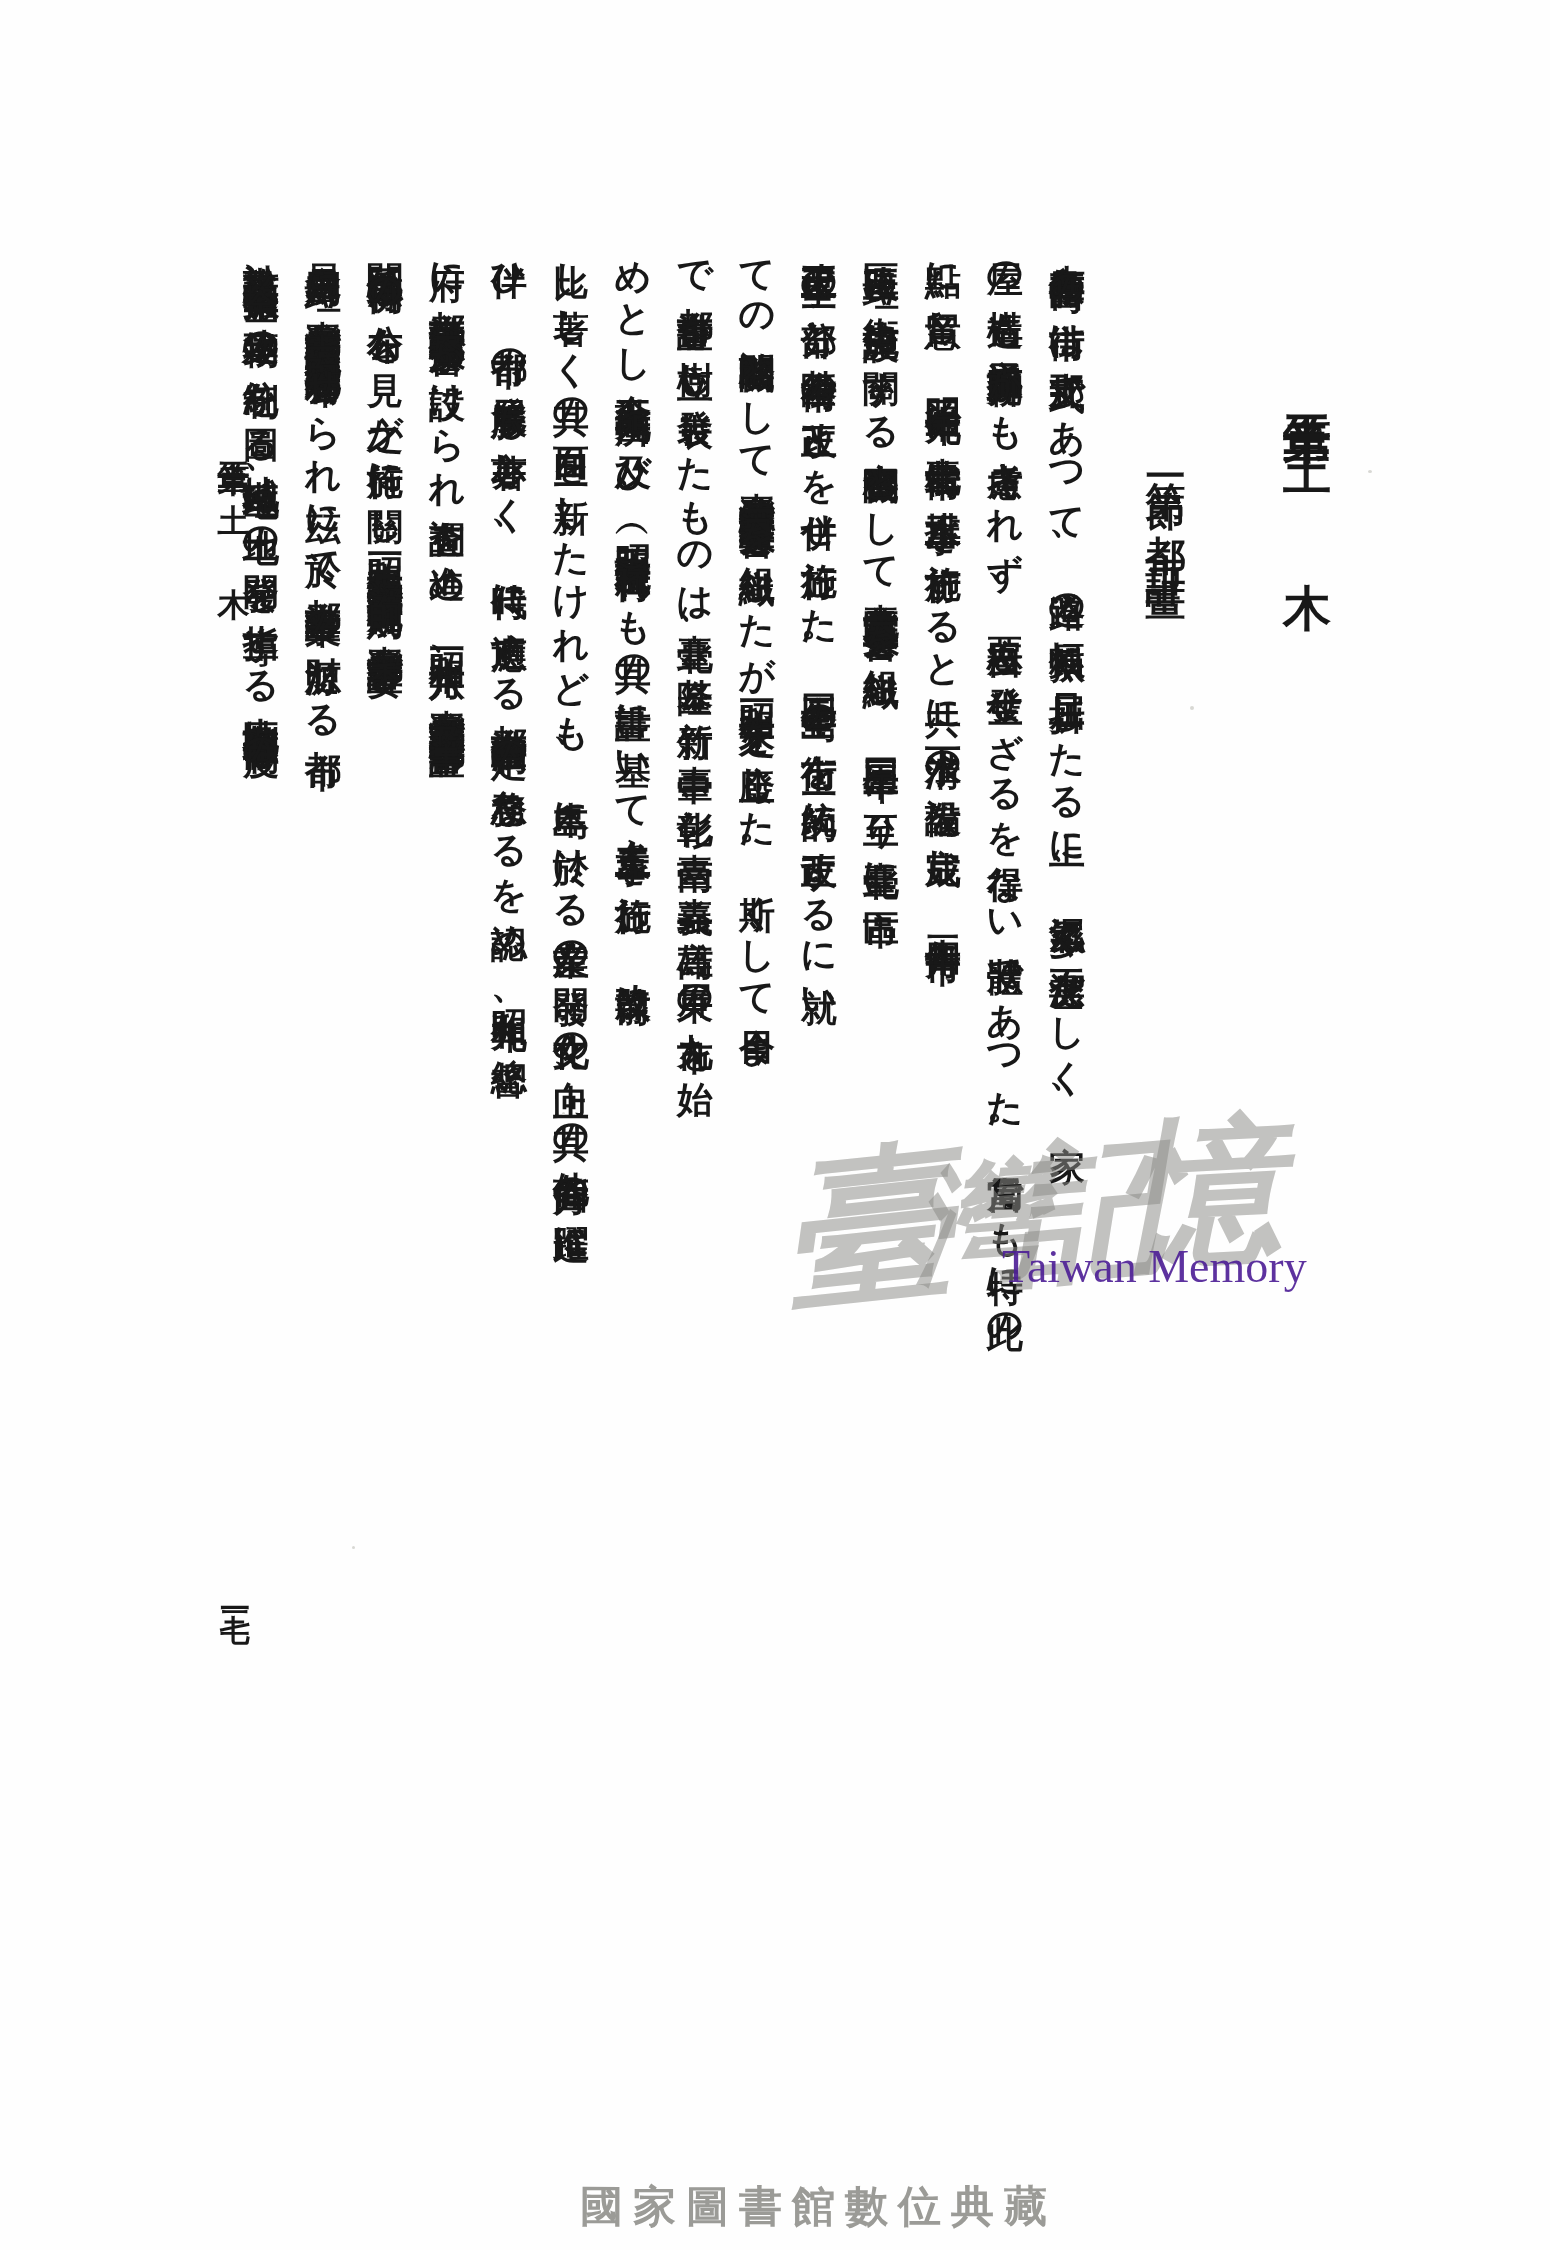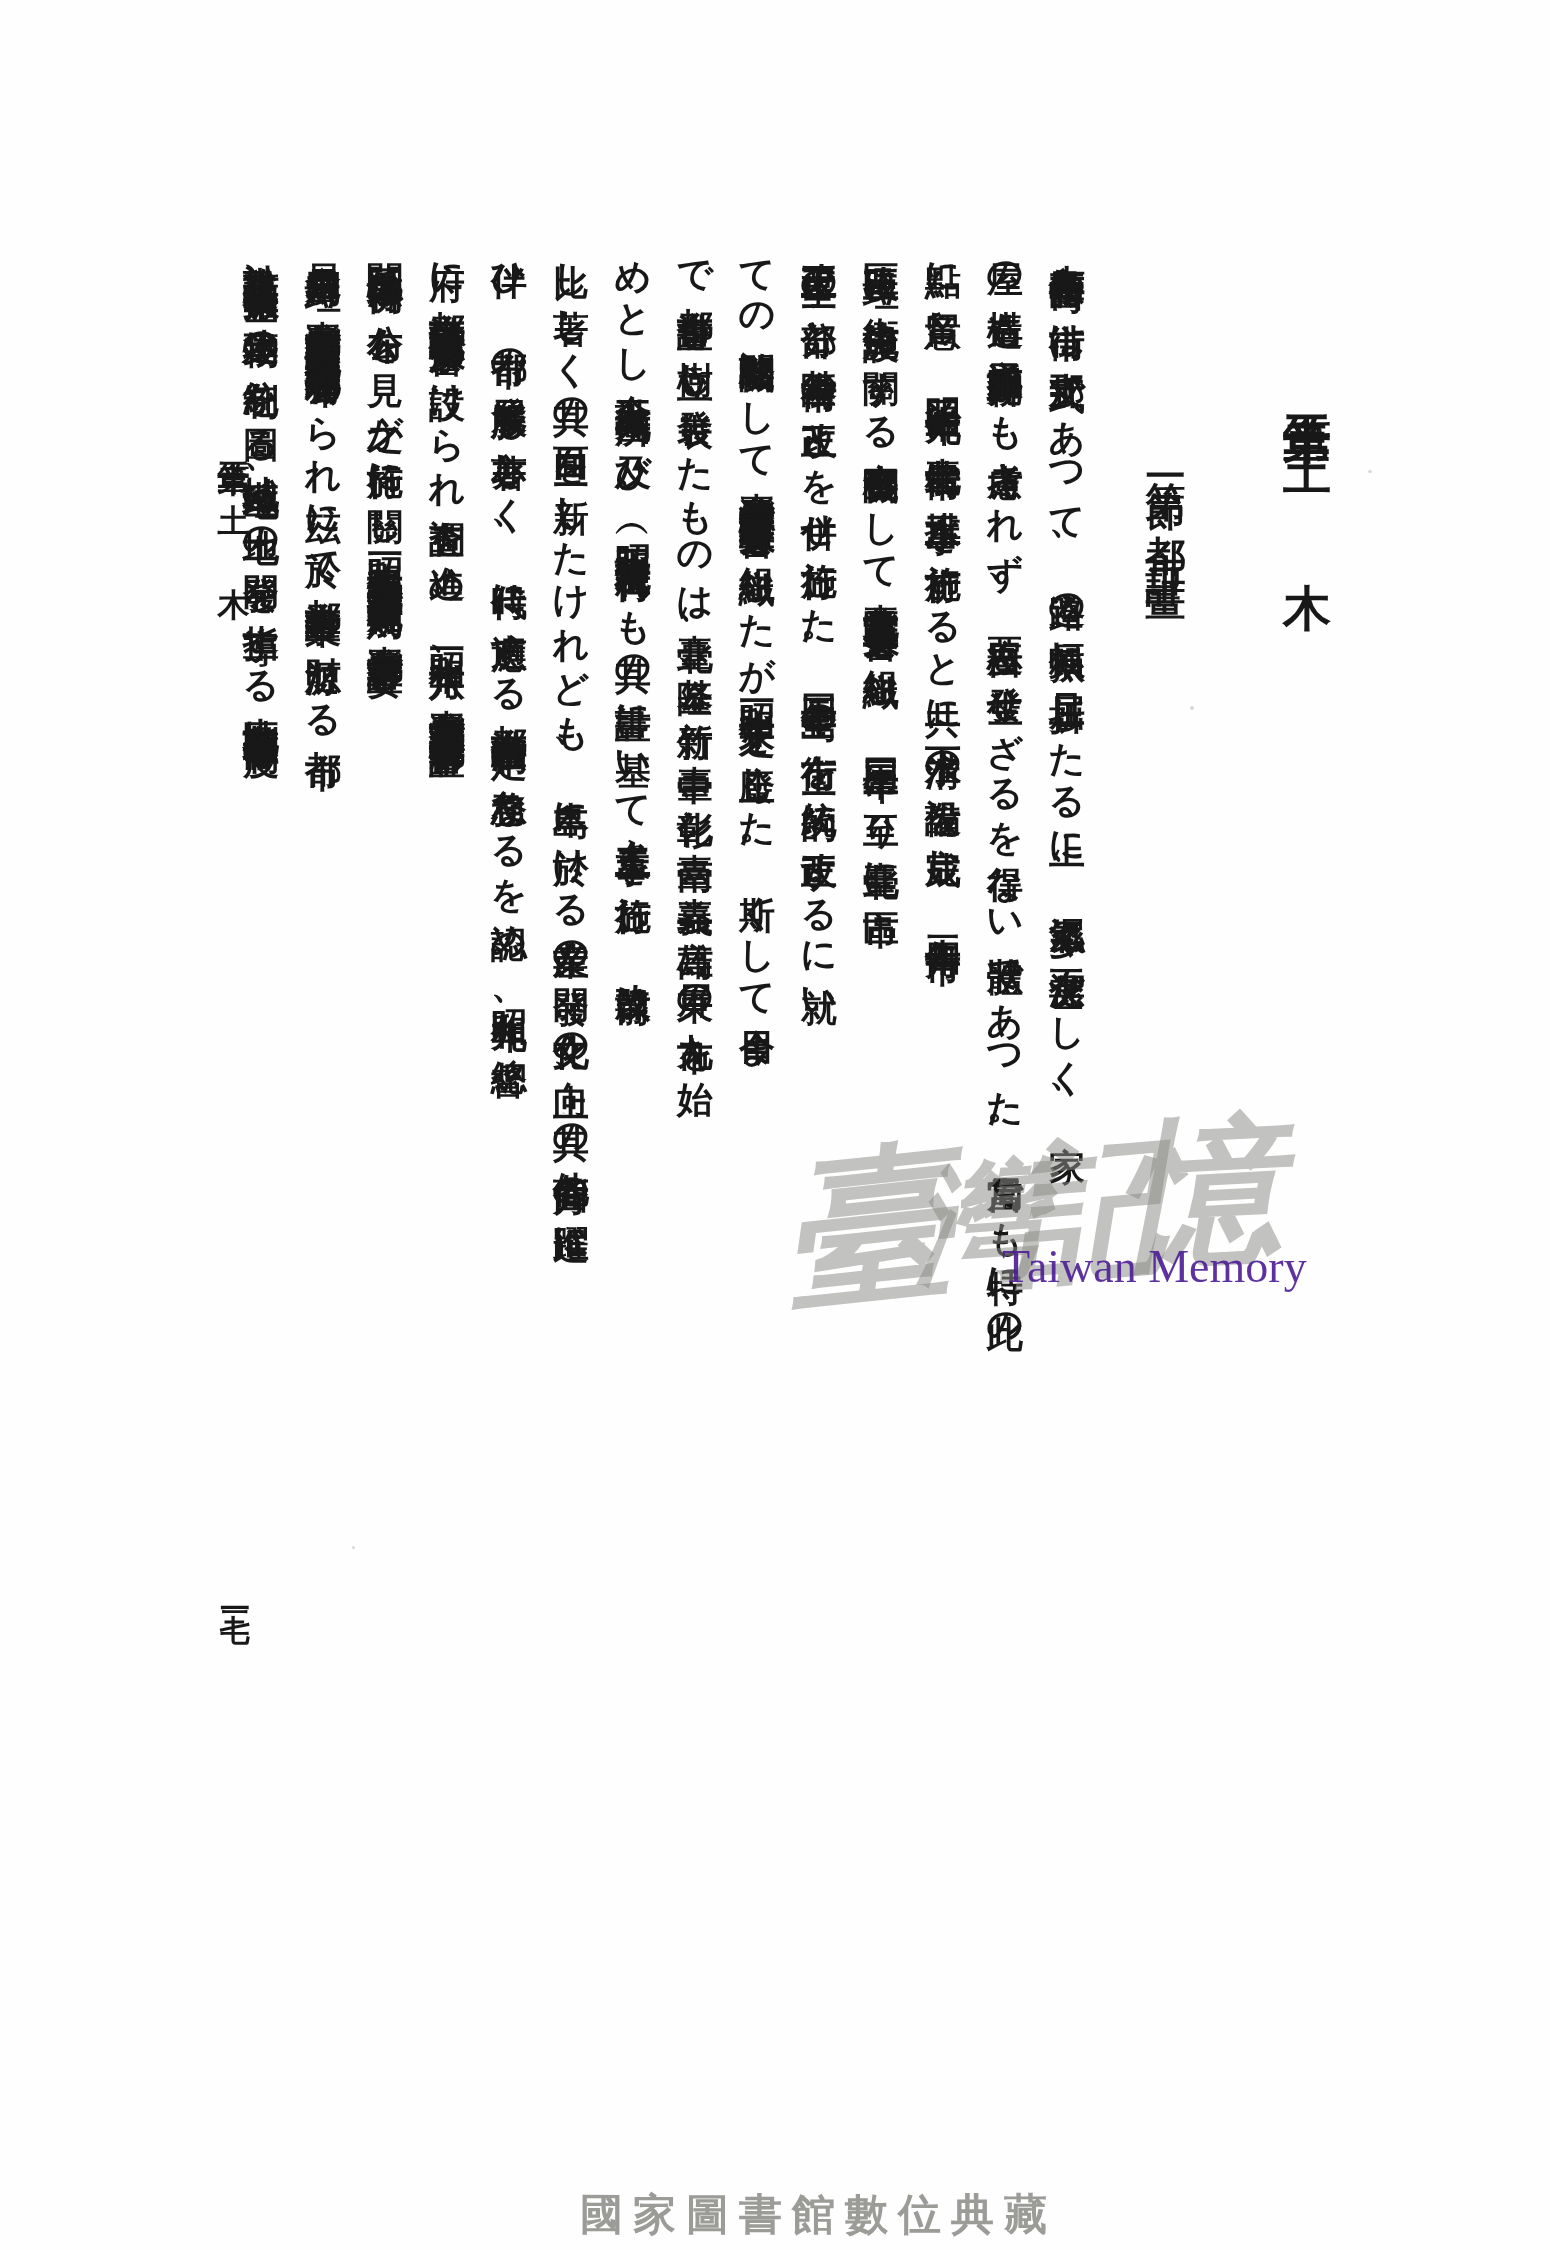"國家圖書館數位典藏" .archive-caption { margin-top: 8px -> none }
